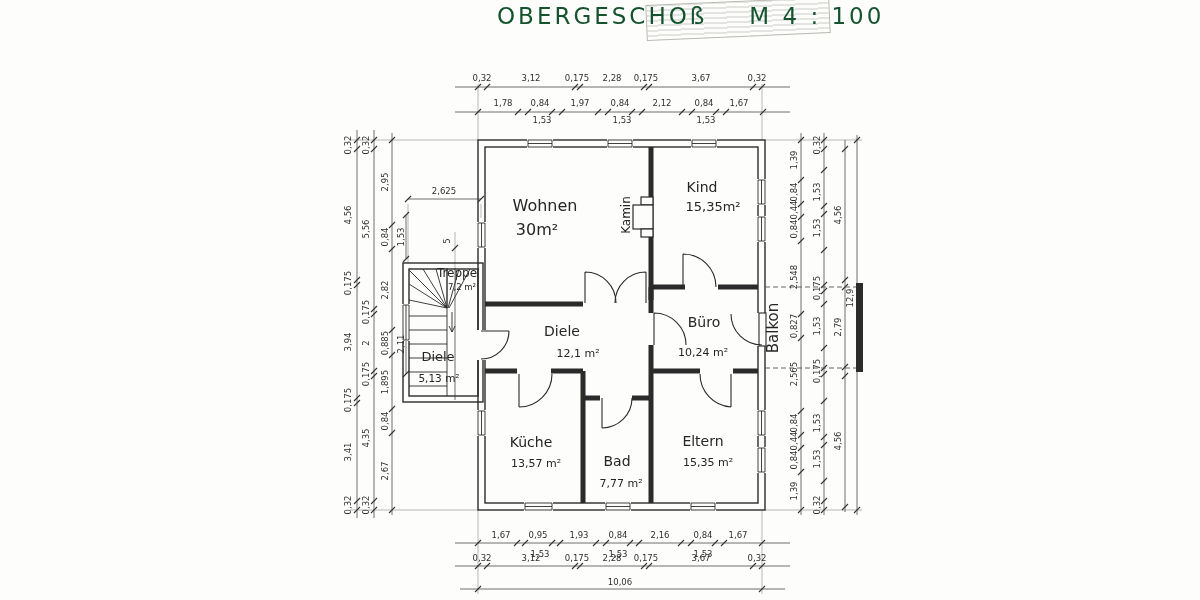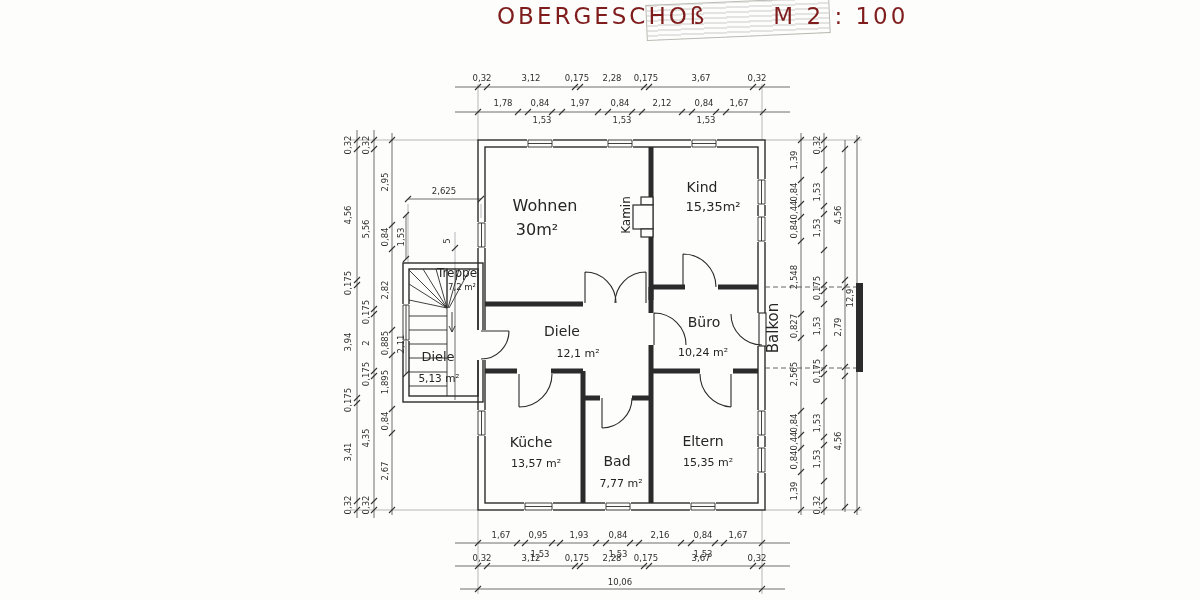"OBERGESCHOß" .title-row { color: #7f1d1d -> #14532d; gap: 66px -> 42px }
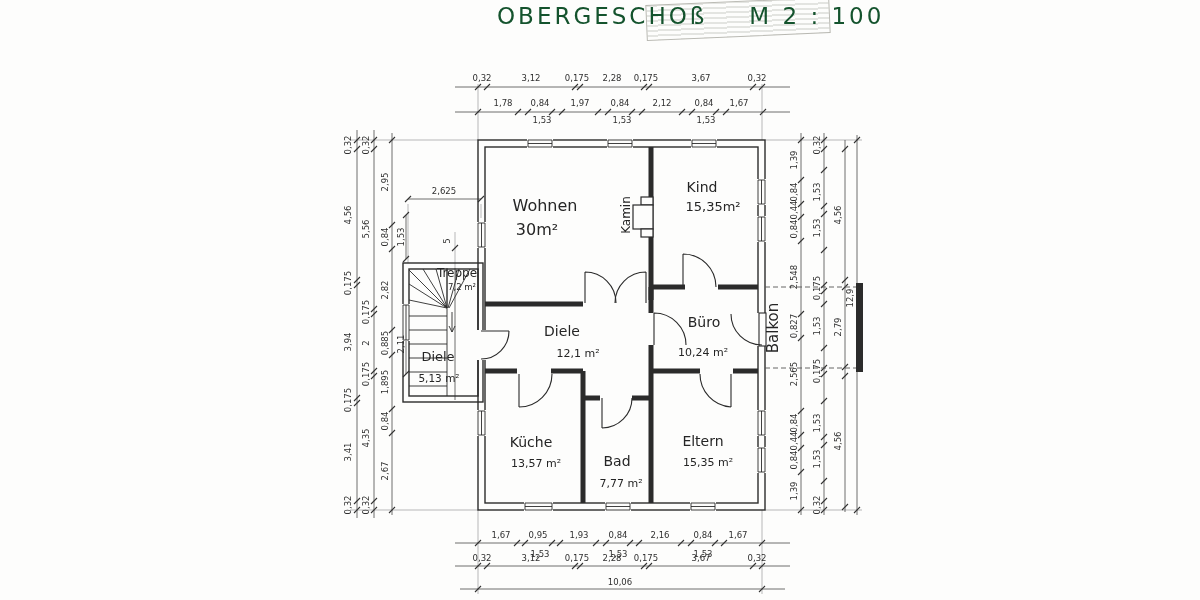"M 2 : 100" span { text: 2 -> 4 }
